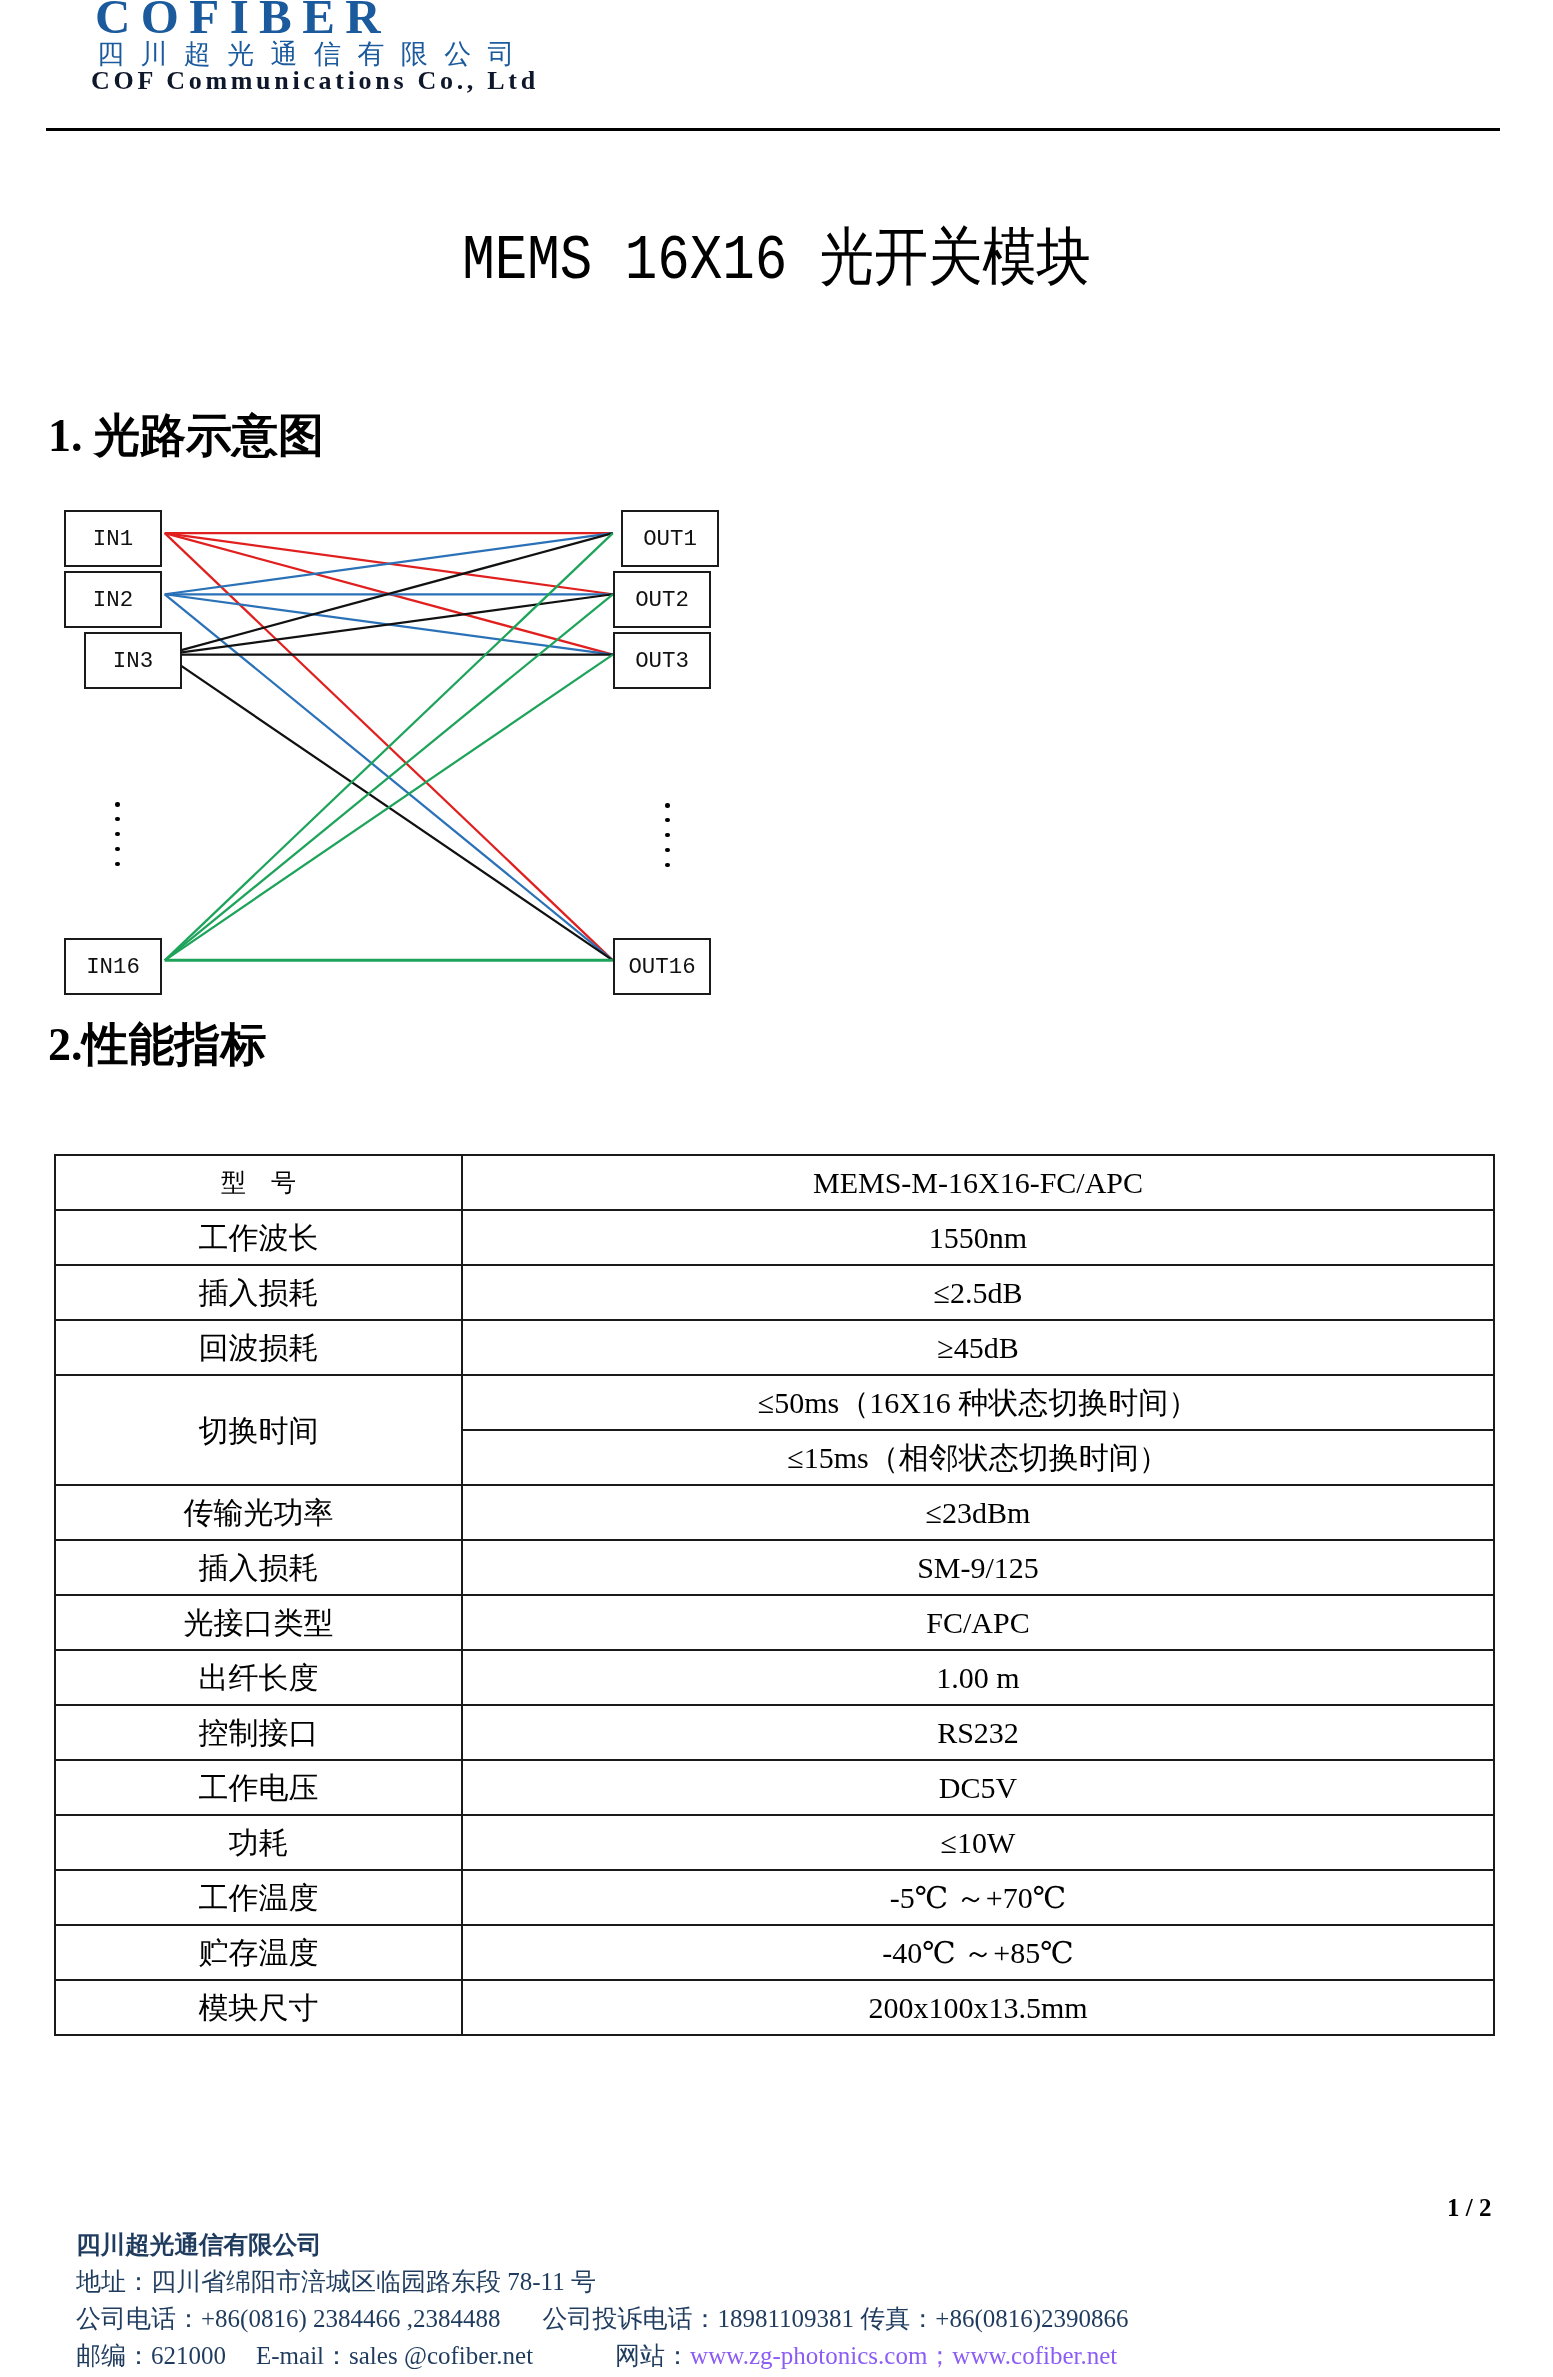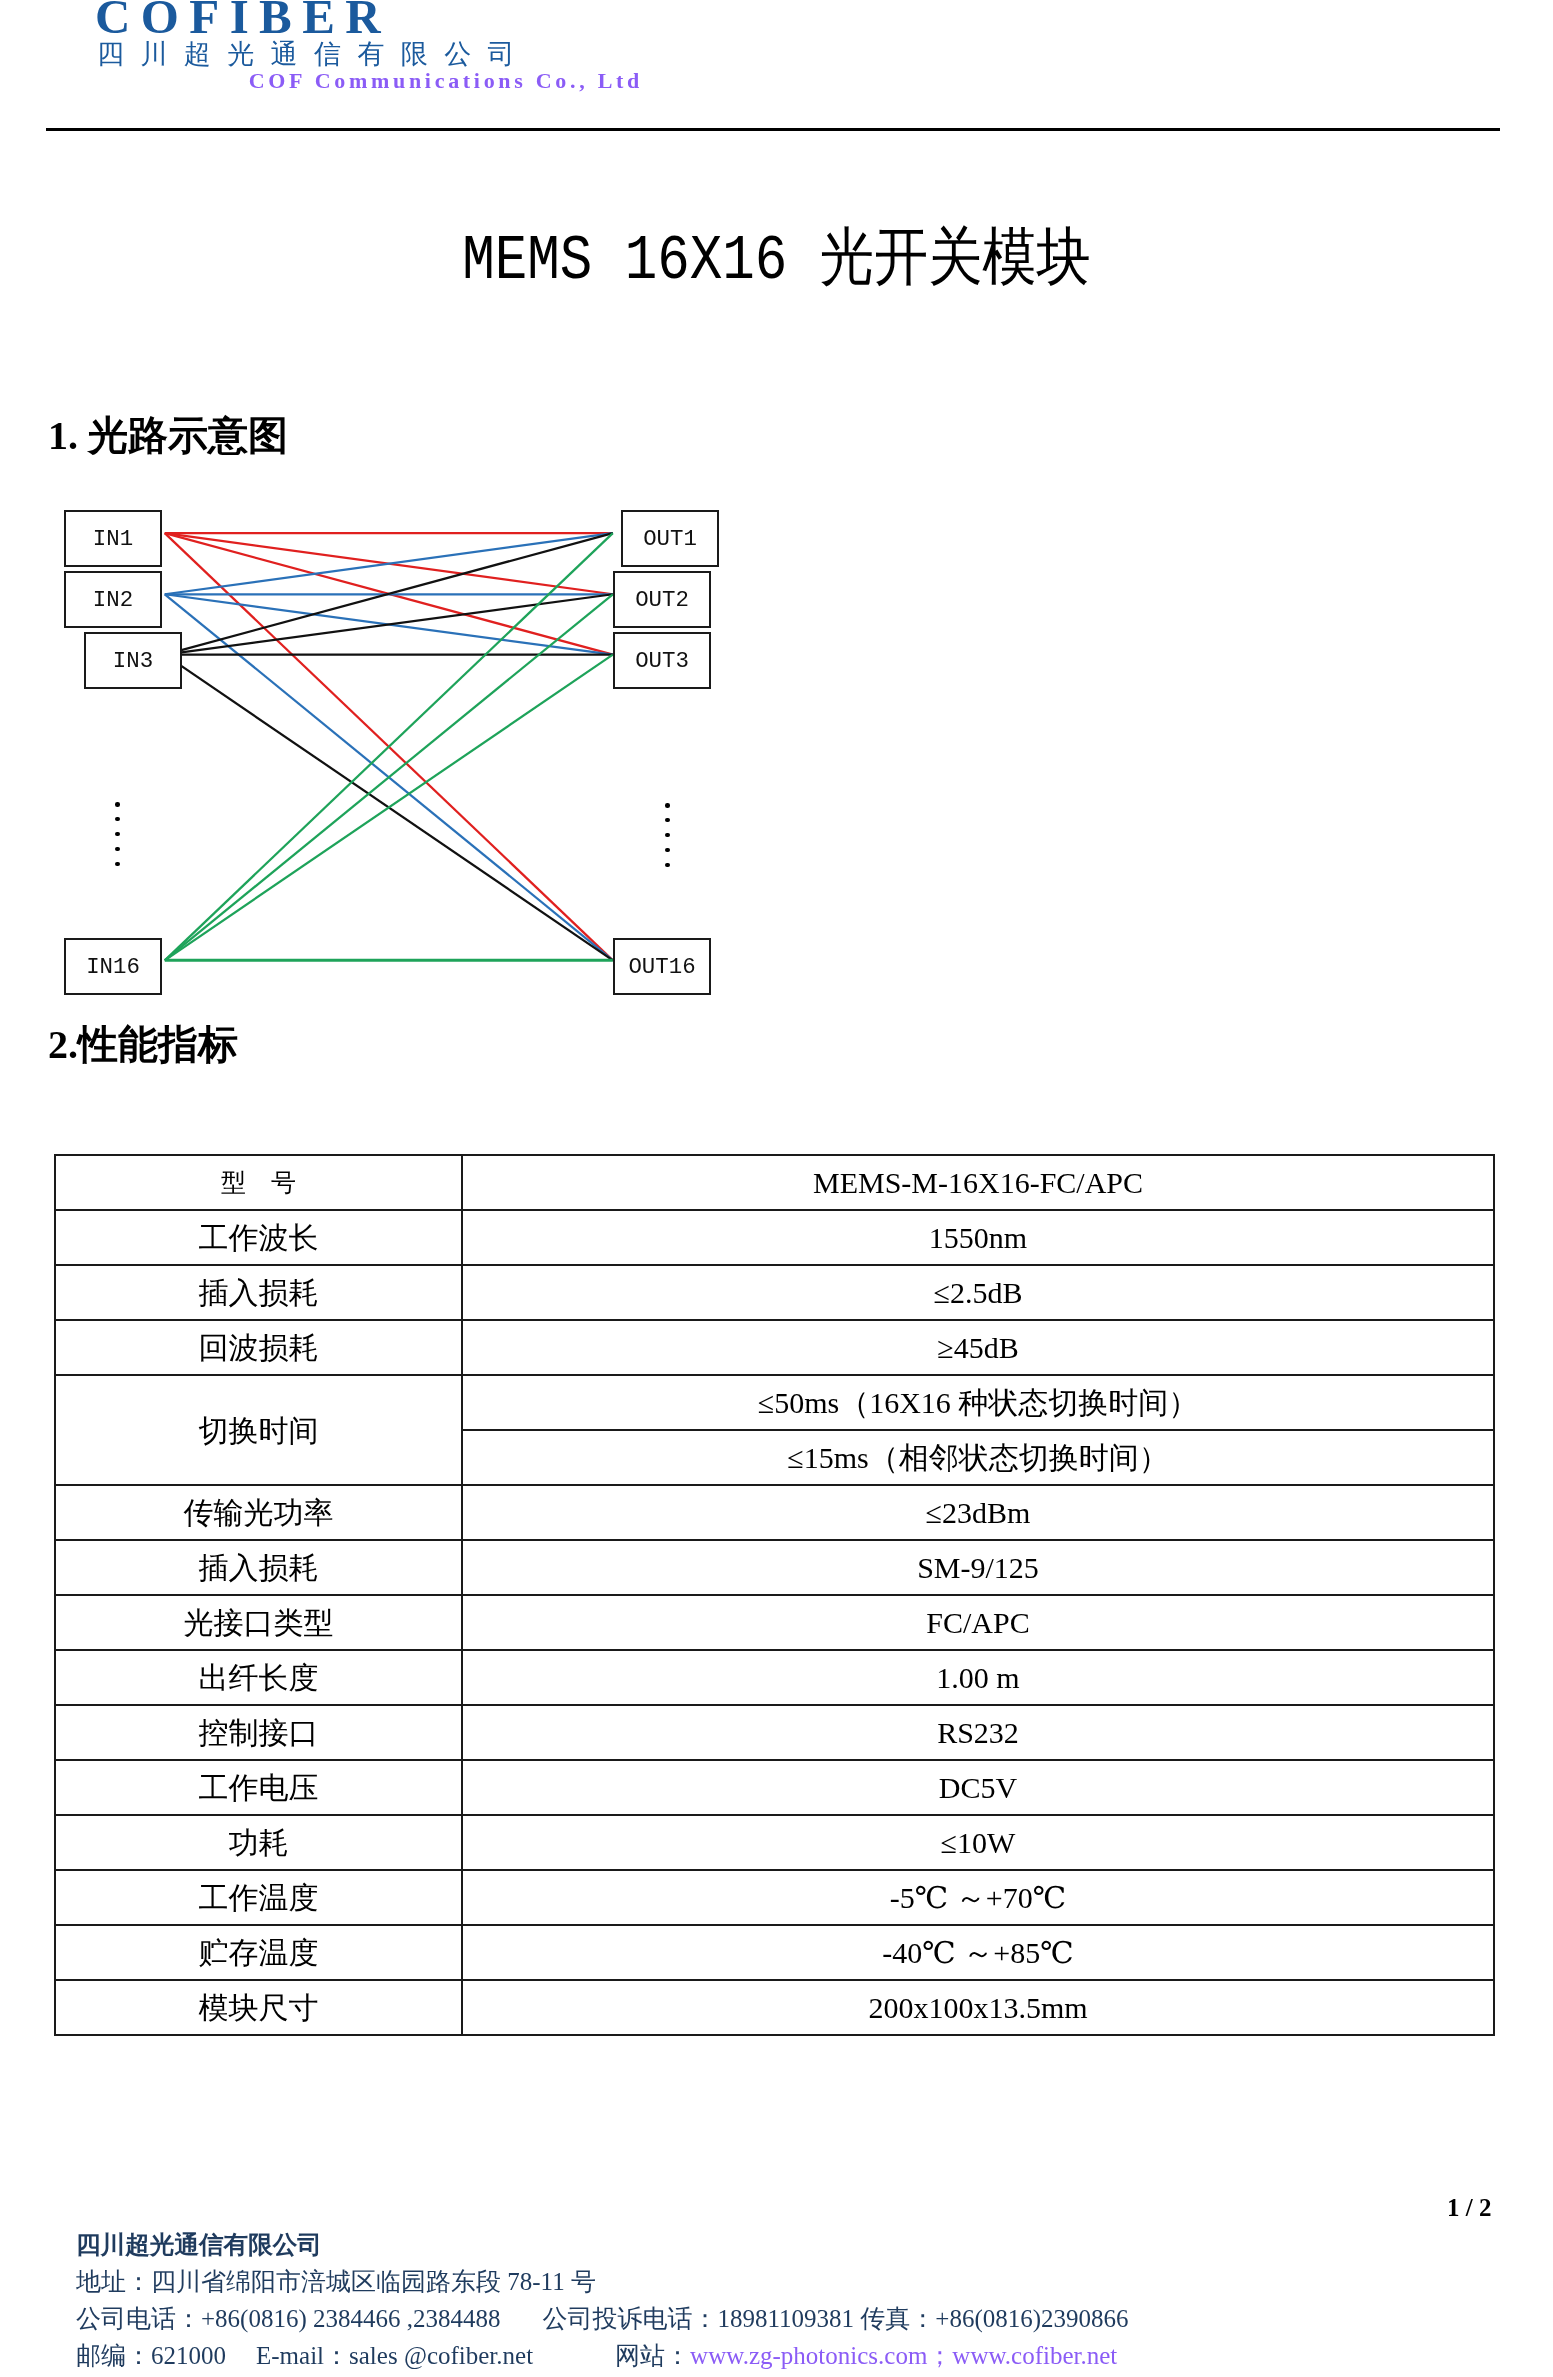"COF Communications Co., Ltd" .logo-en { color: #8b5cf6 -> #0f172a; font-size: 22px -> 26px; text-align: right -> none }
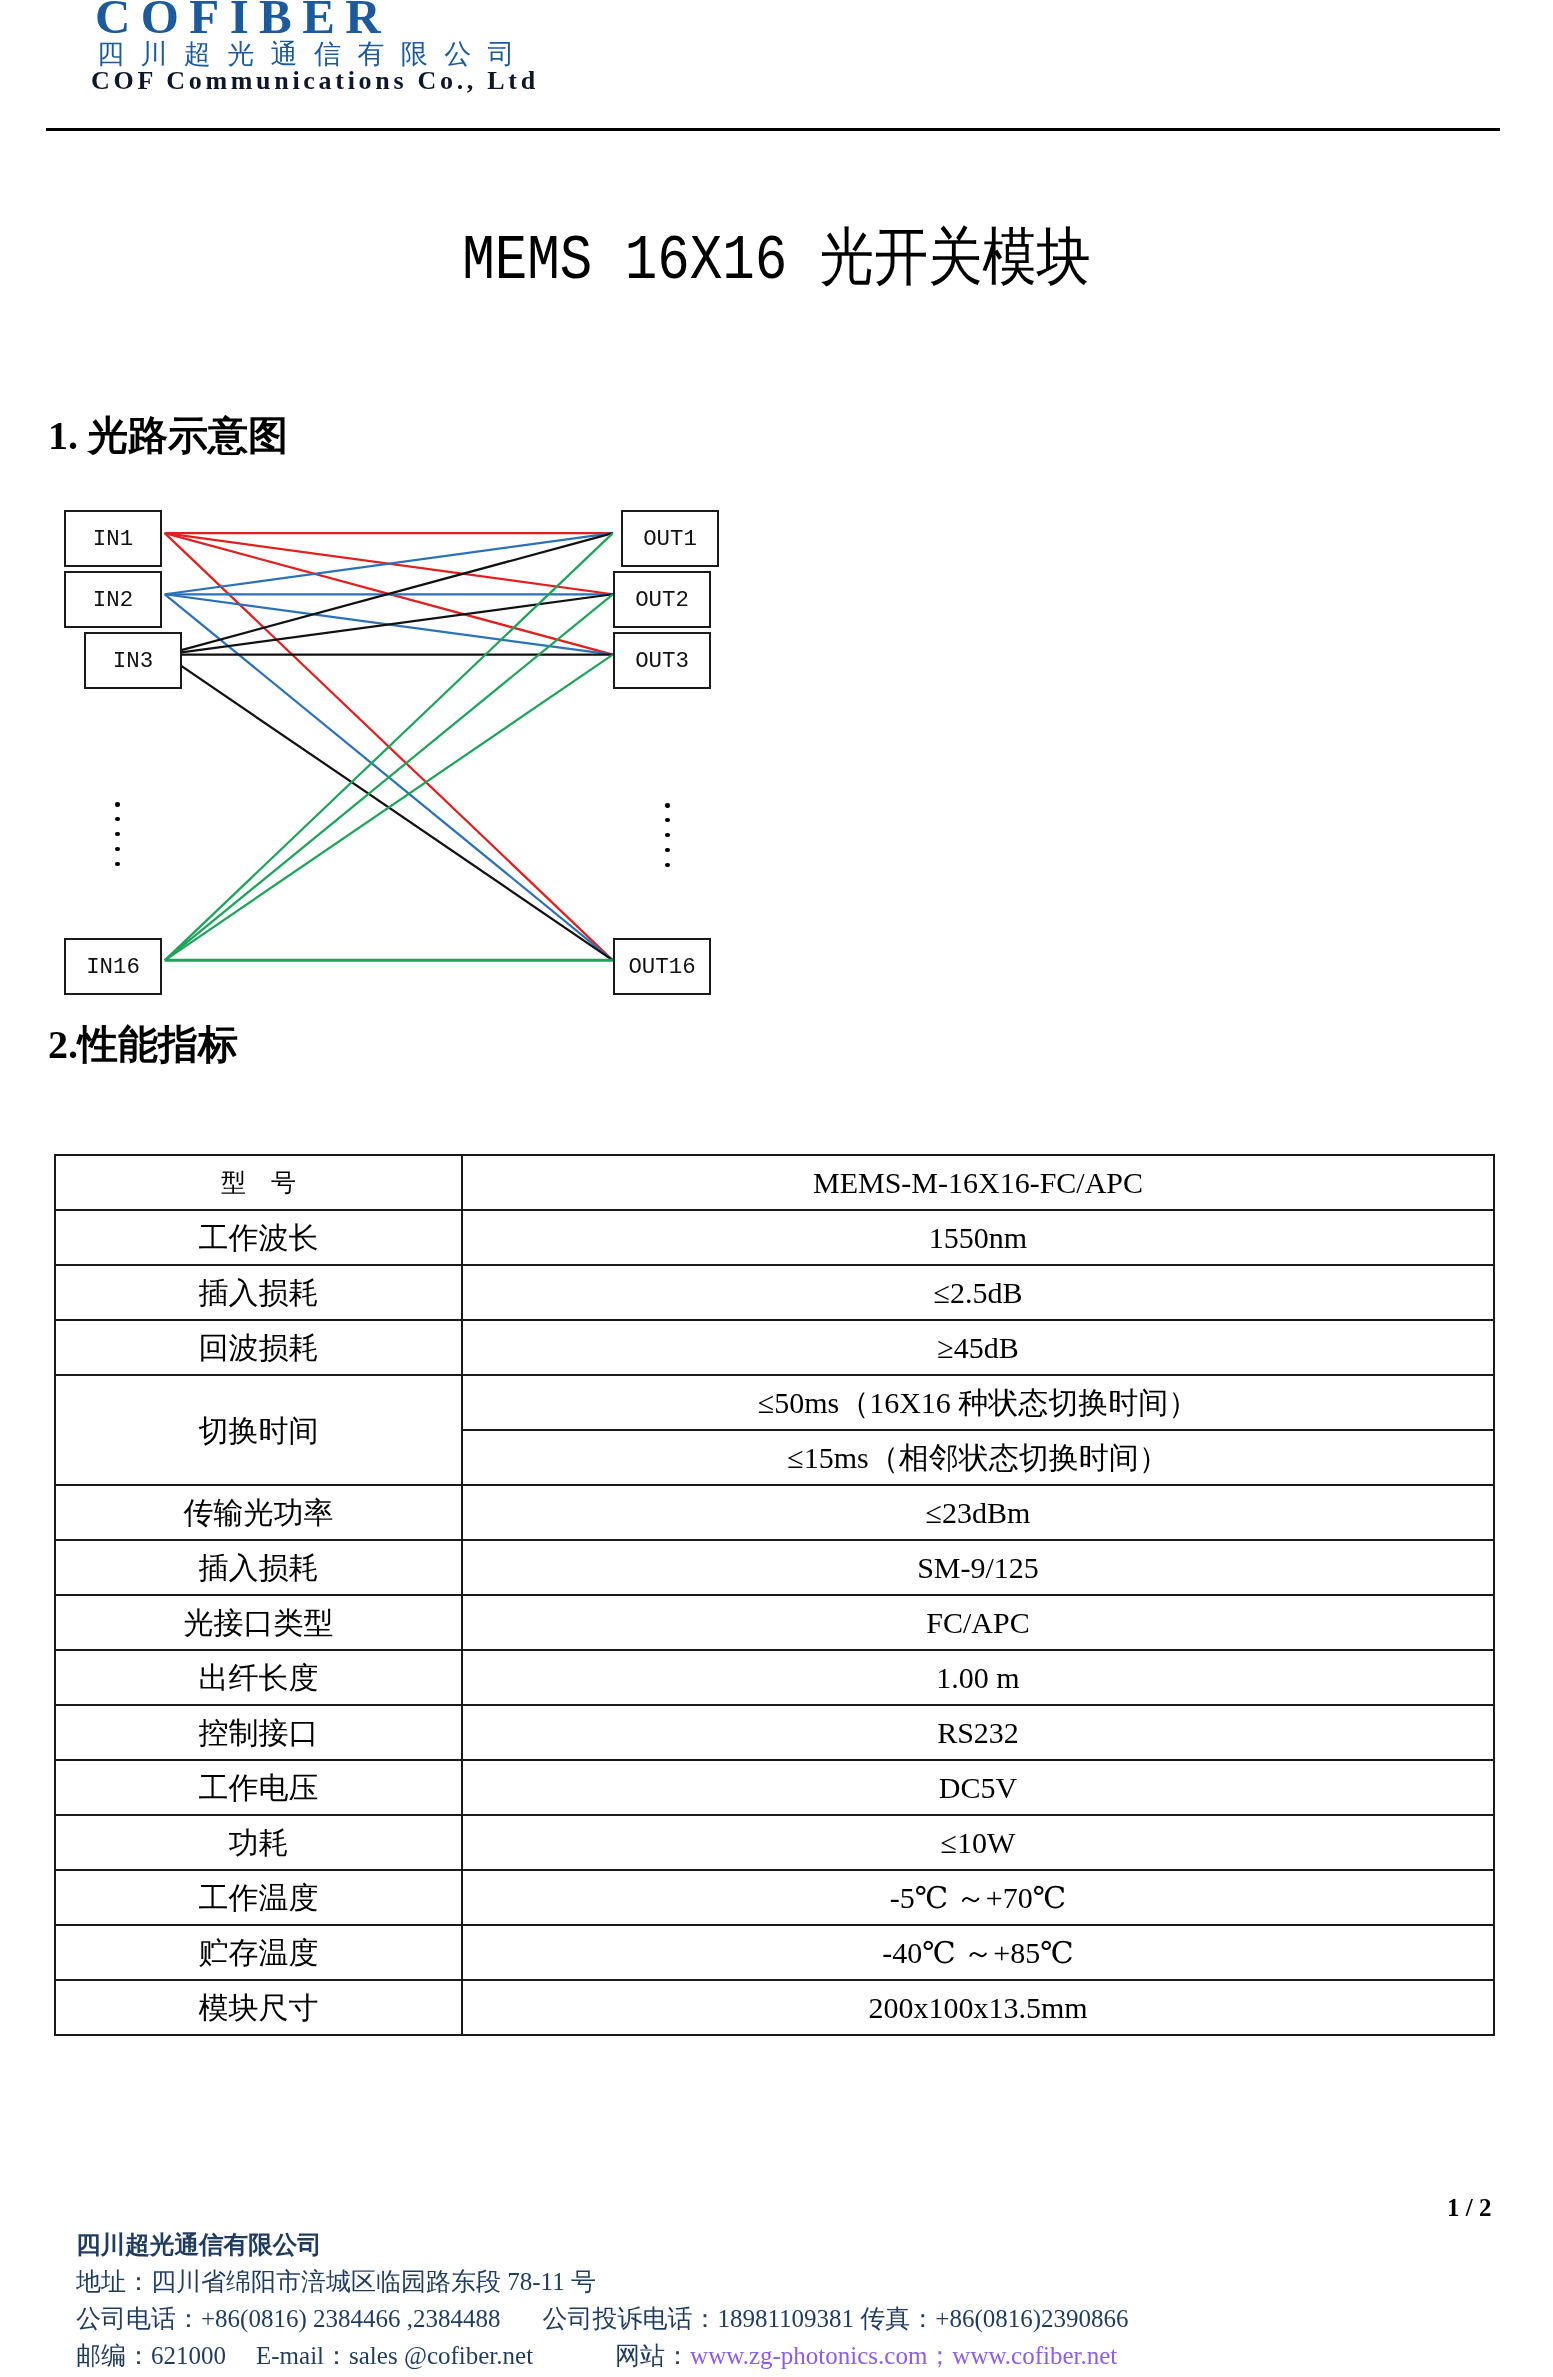"1. 光路示意图" .section-title { font-size: 40px -> 46px }
